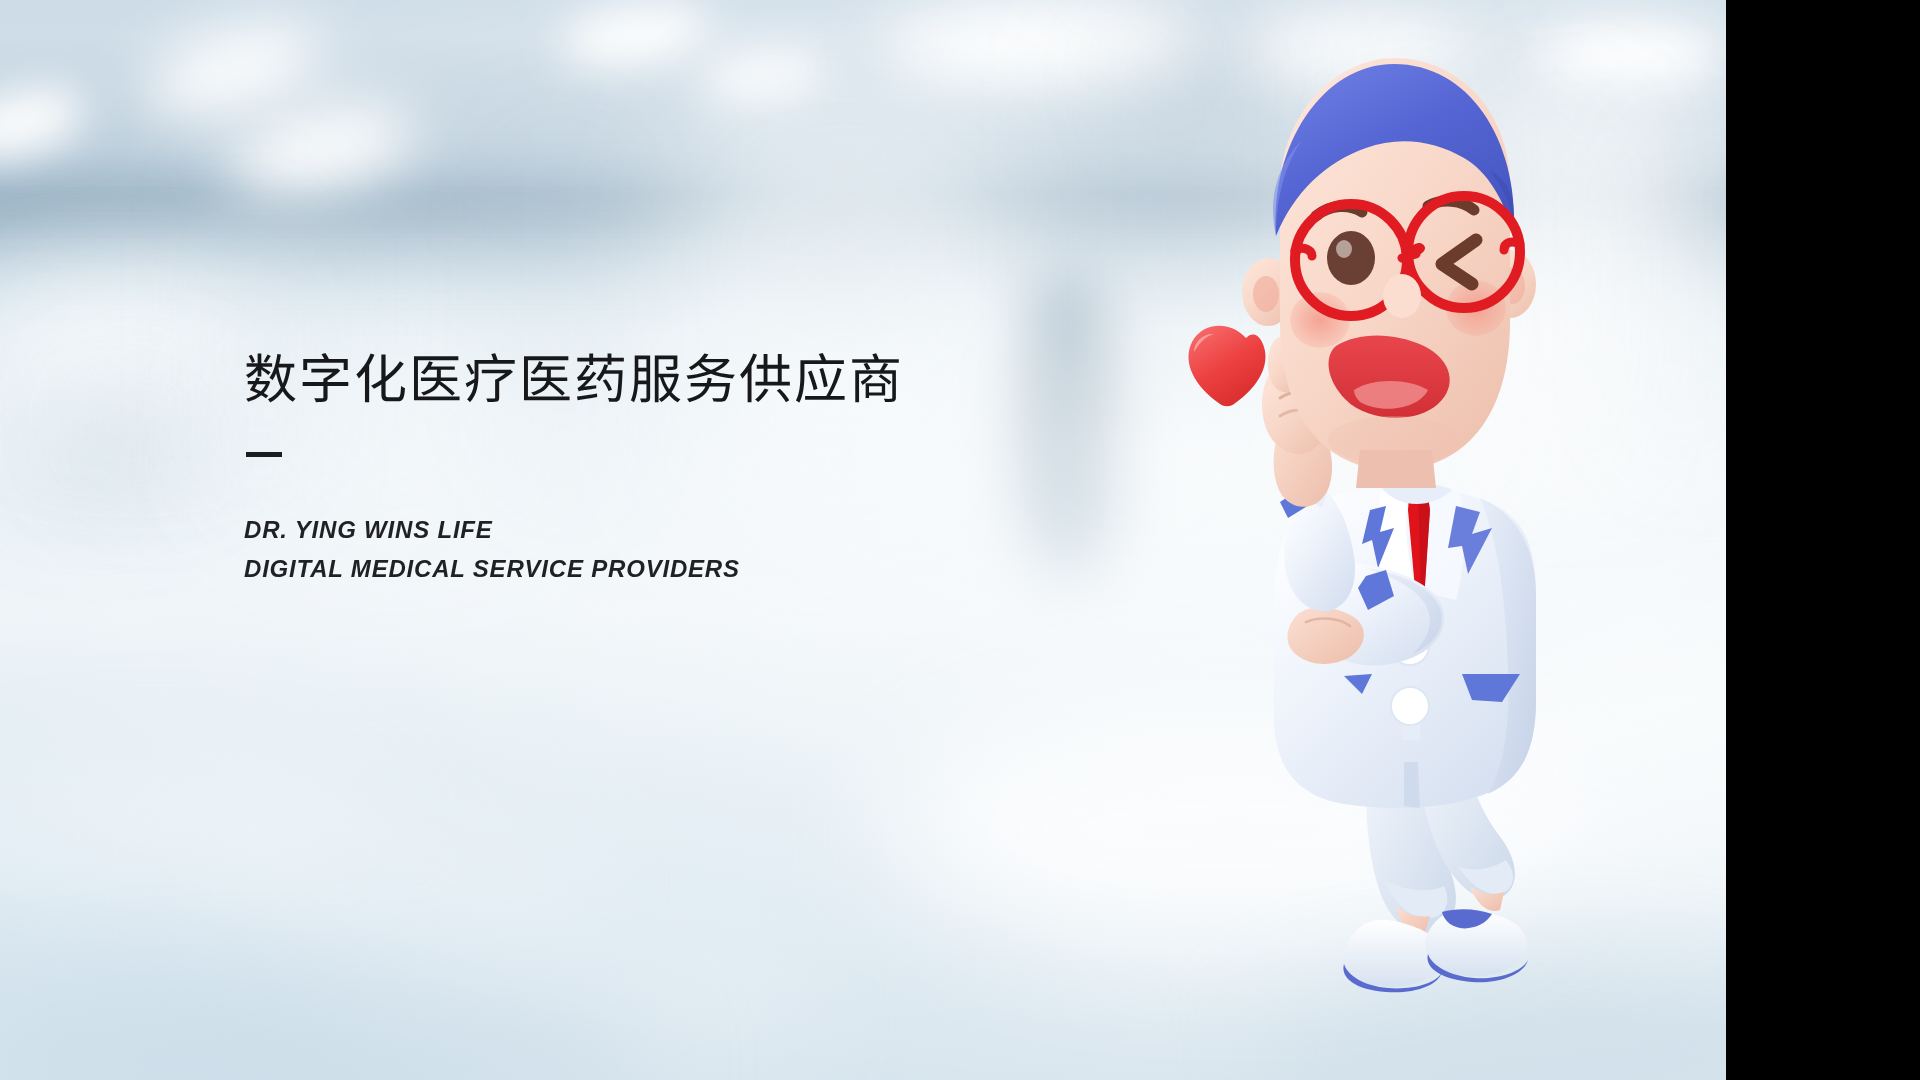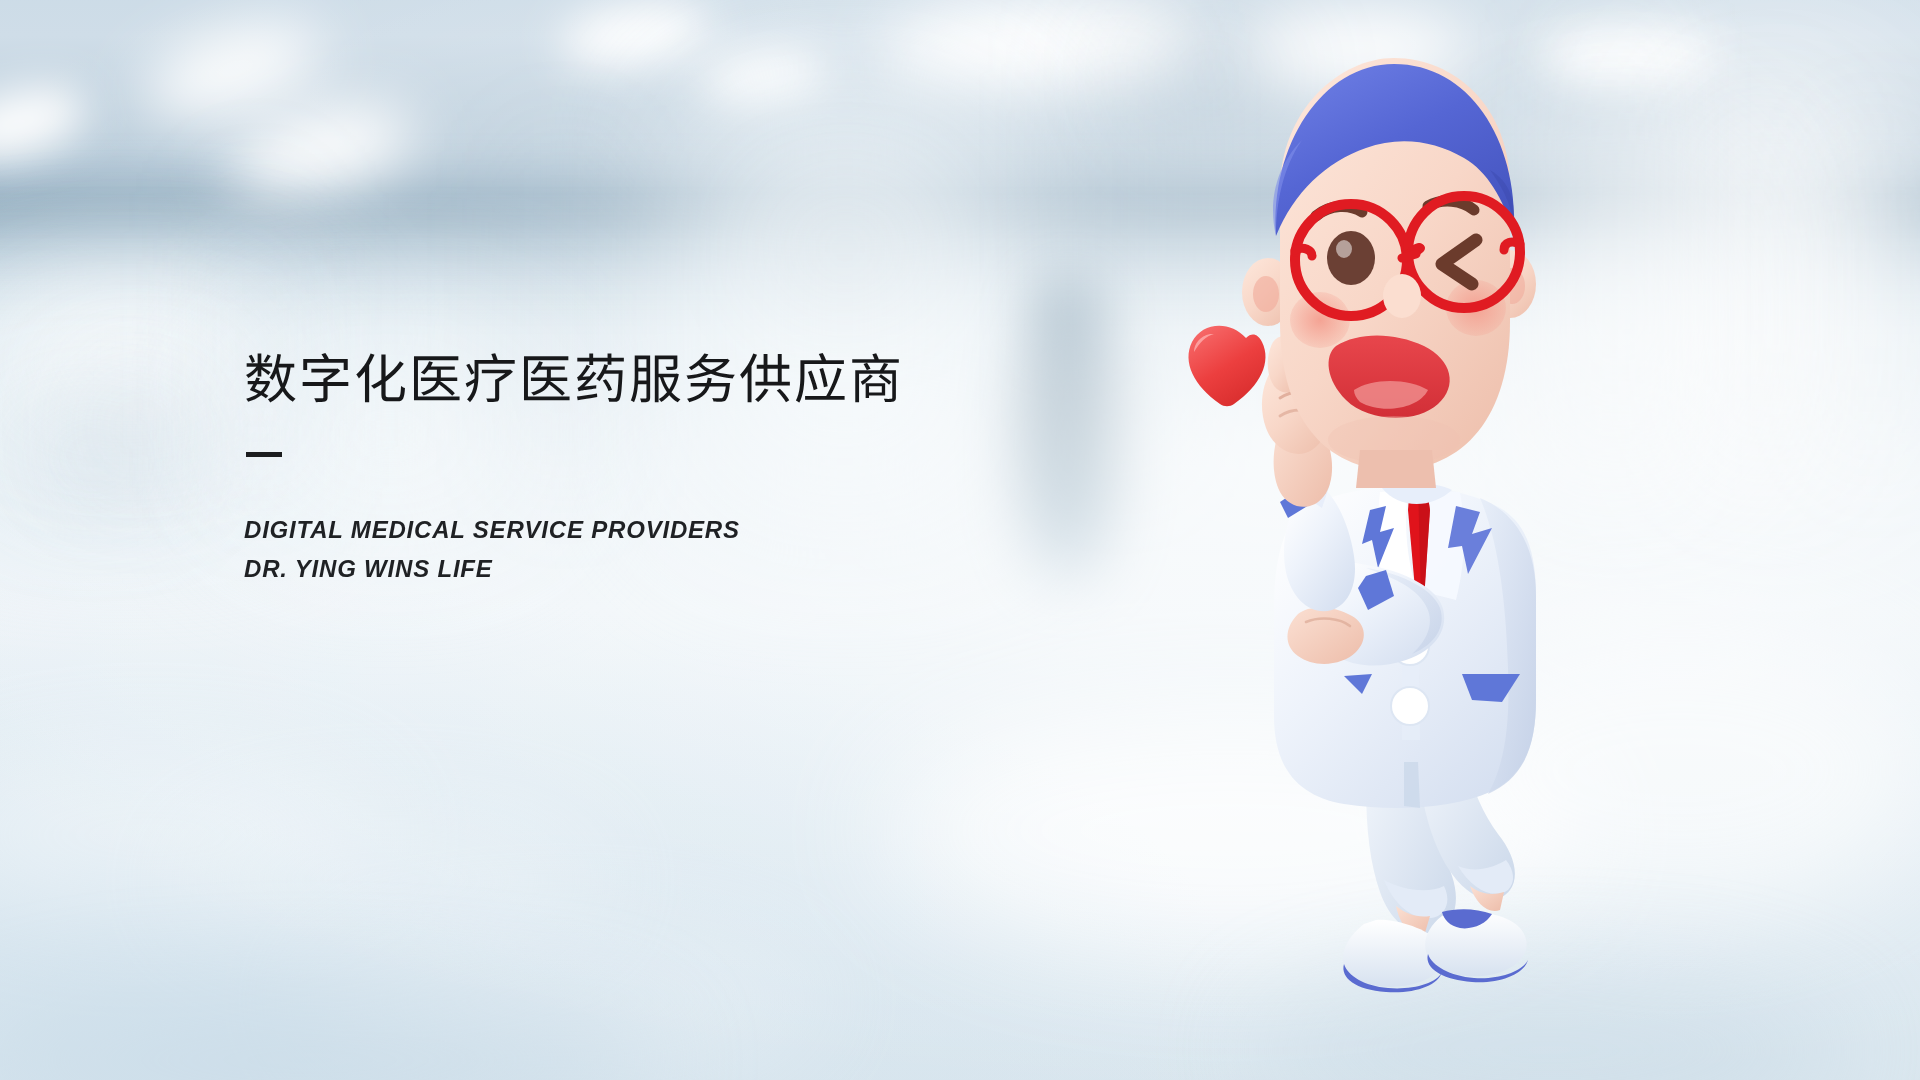"数字化医疗医药服务供应商" #stage { padding-left: none -> 18px; width: 1920px -> 1708px }
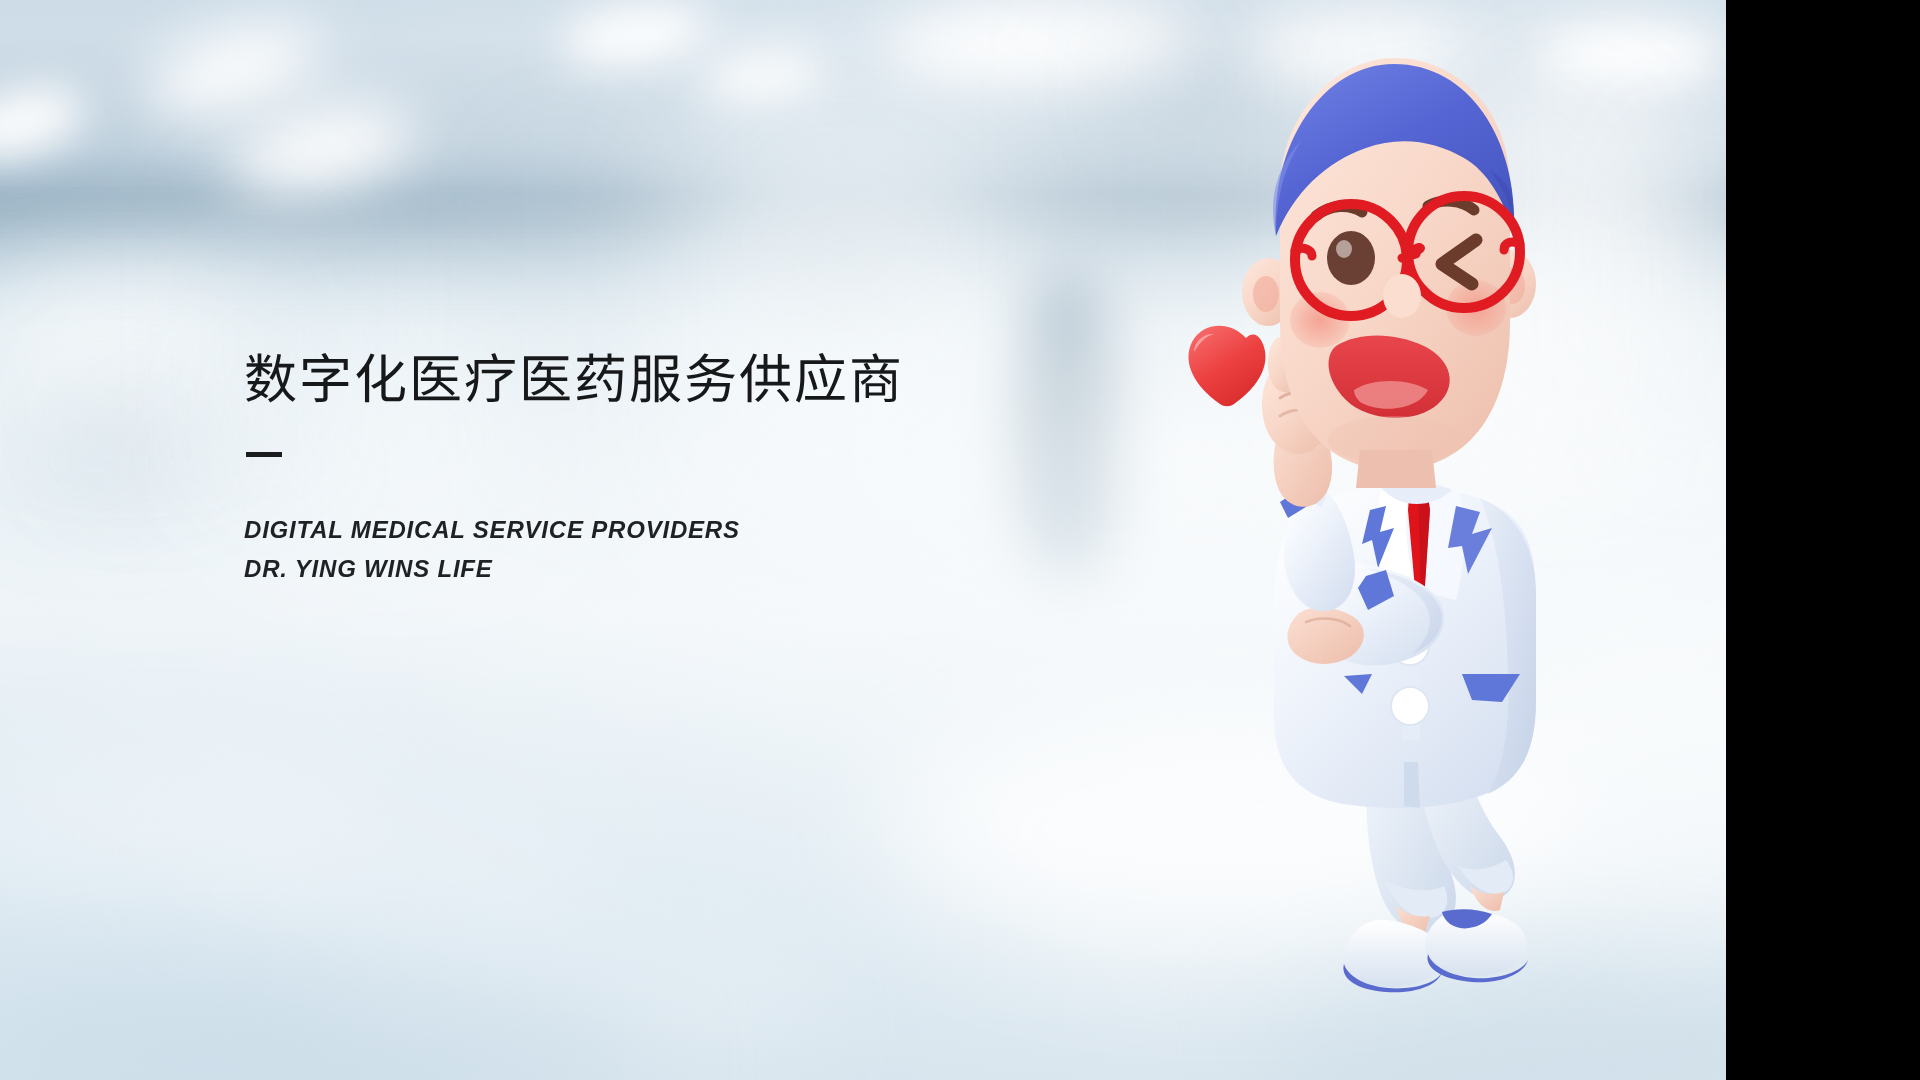"DIGITAL MEDICAL SERVICE PROVIDERS" li { order: before "DR. YING WINS LIFE" -> after "DR. YING WINS LIFE" }
